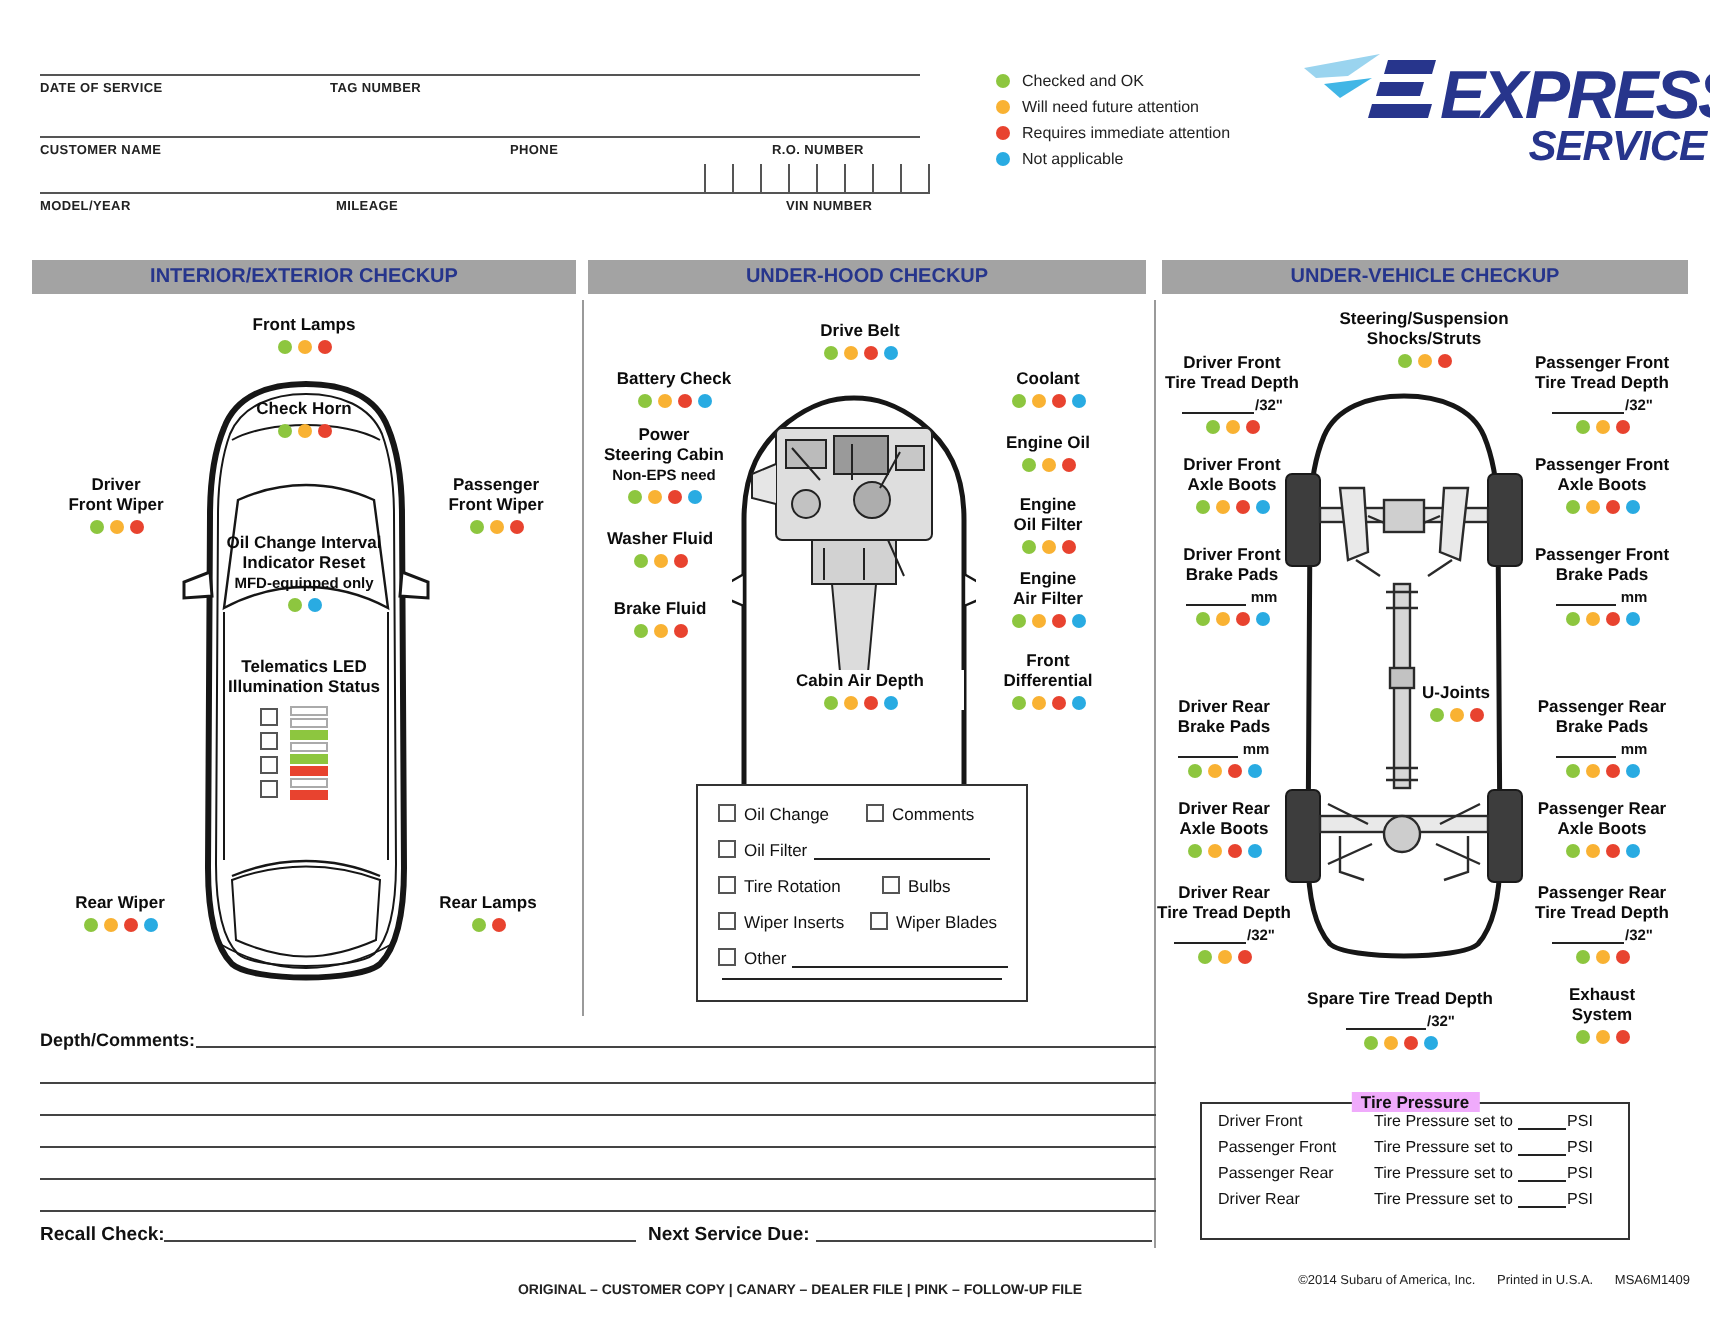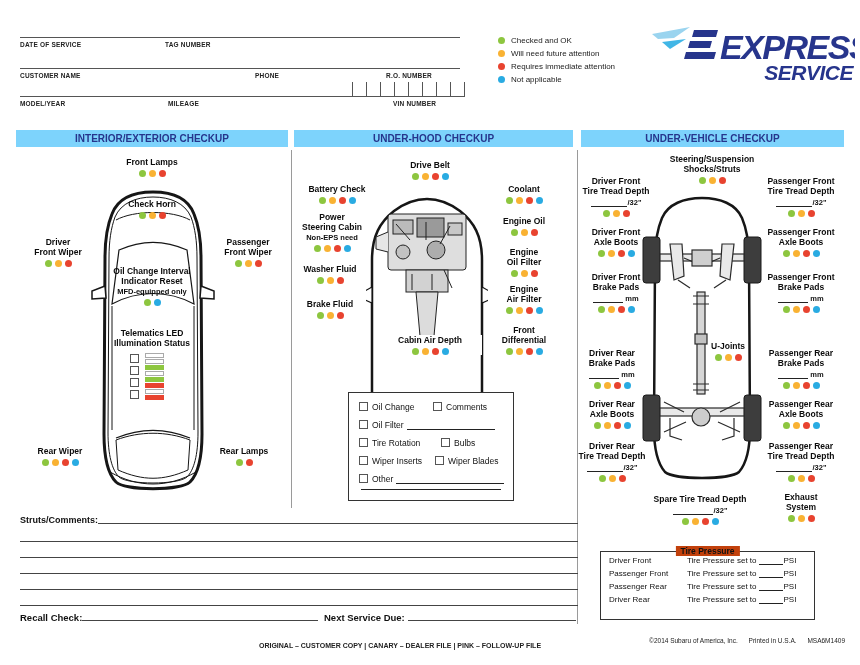"INTERIOR/EXTERIOR CHECKUP" .colhdr { background: #7dd3fc -> #a3a3a3 }
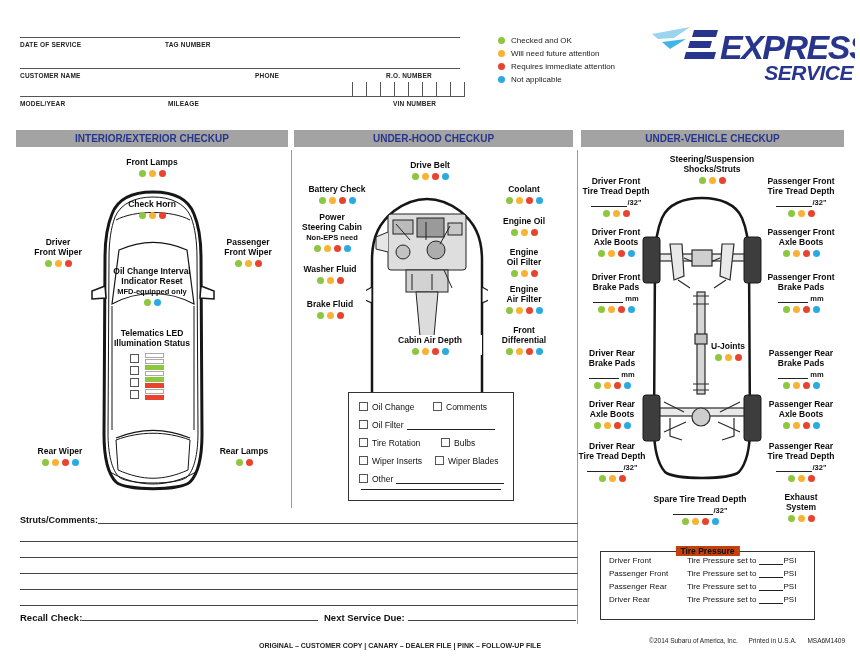"Struts/Comments:" span.blabel { text: Struts/Comments -> Depth/Comments }
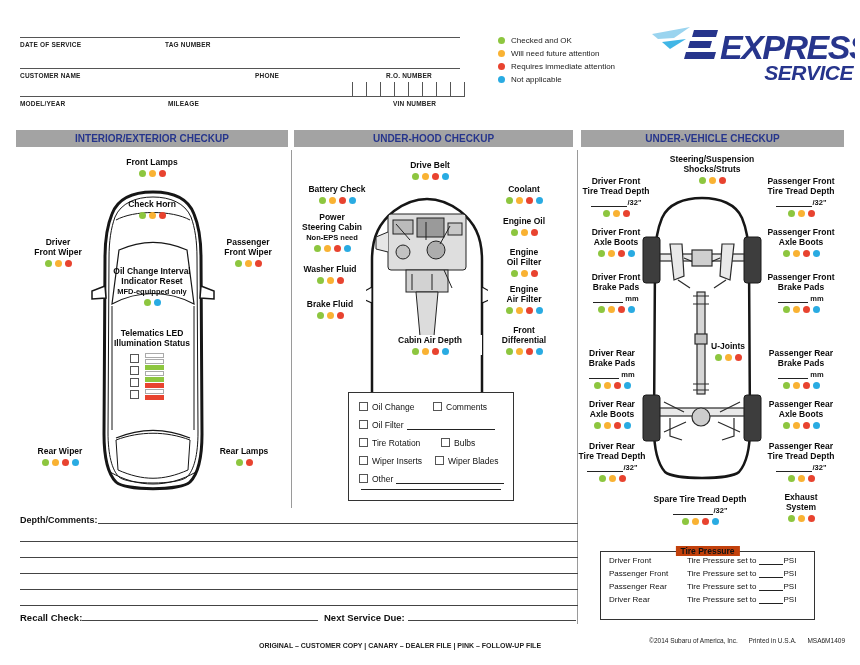"Tire Pressure" .tptitle { background: #c2410c -> #f0abfc }
